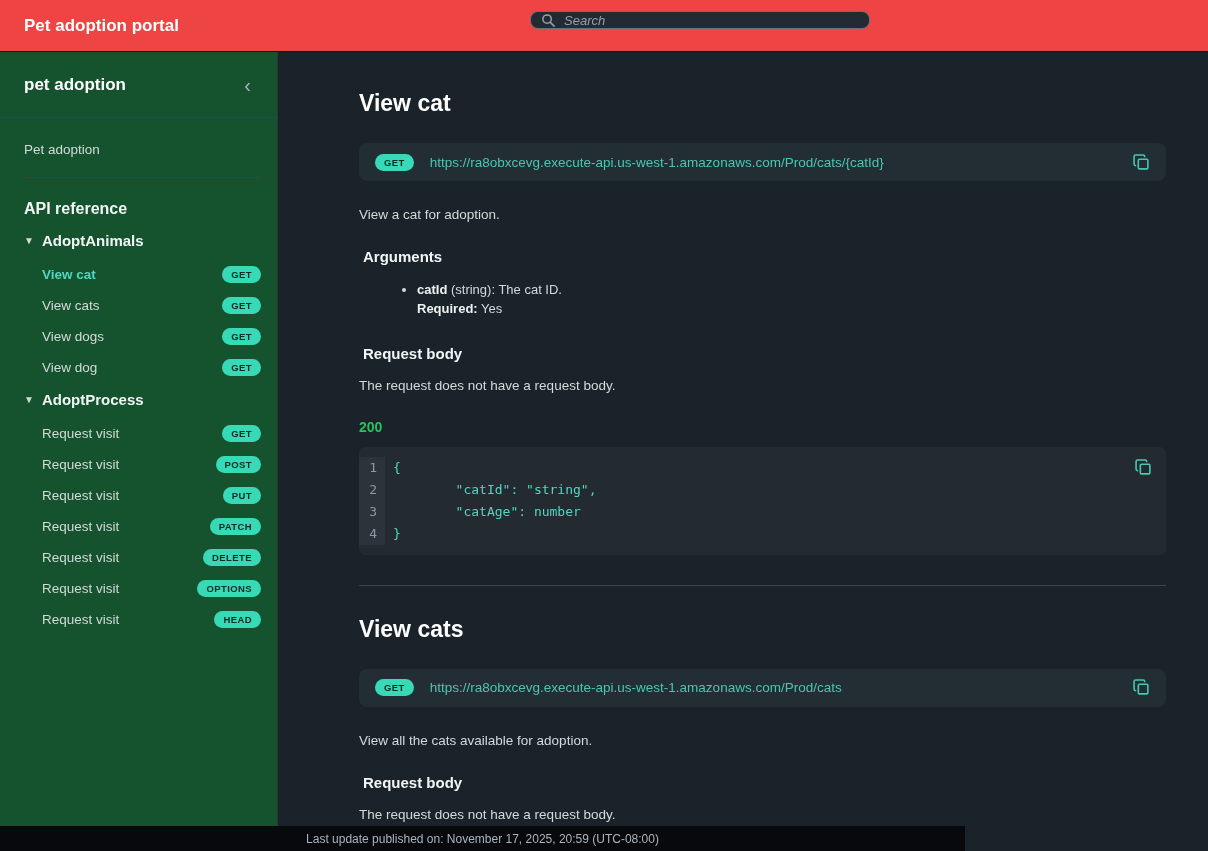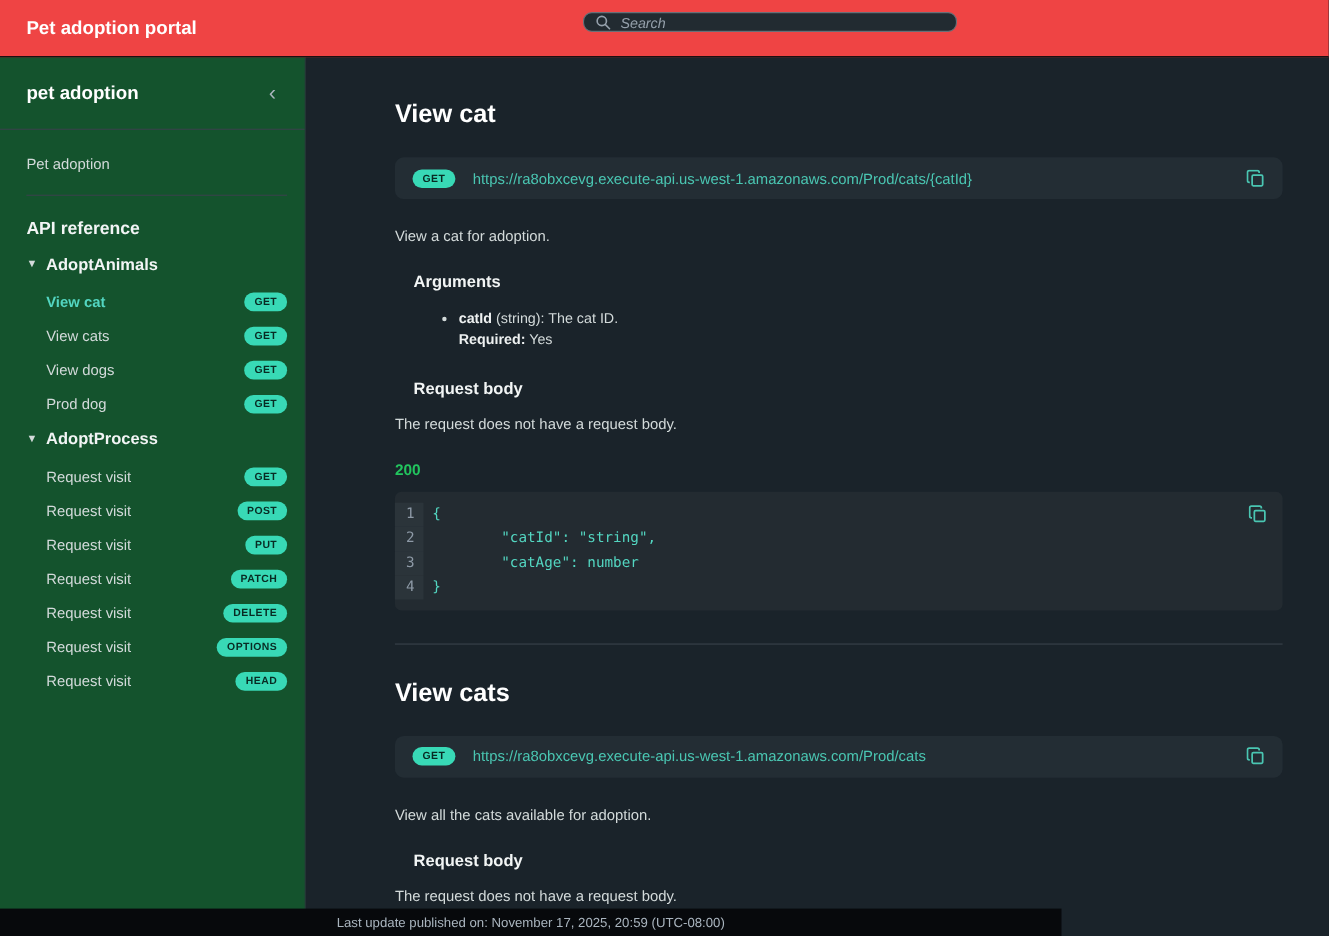"Arguments" .sub-head { margin: 26px 0 16px 17px -> 26px 0 16px 4px }
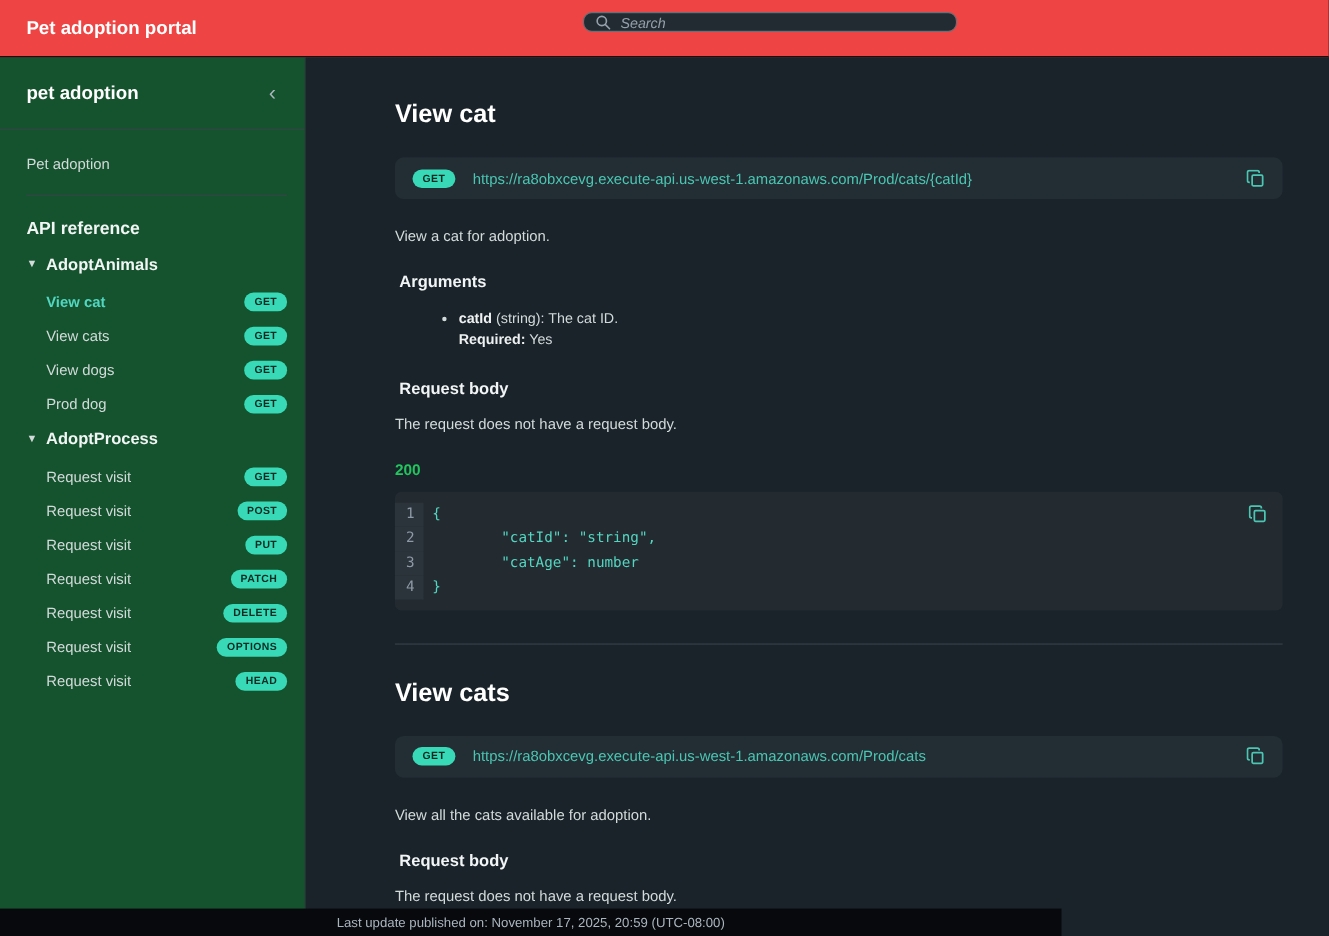"Prod dog" span.op-label { text: Prod -> View }
